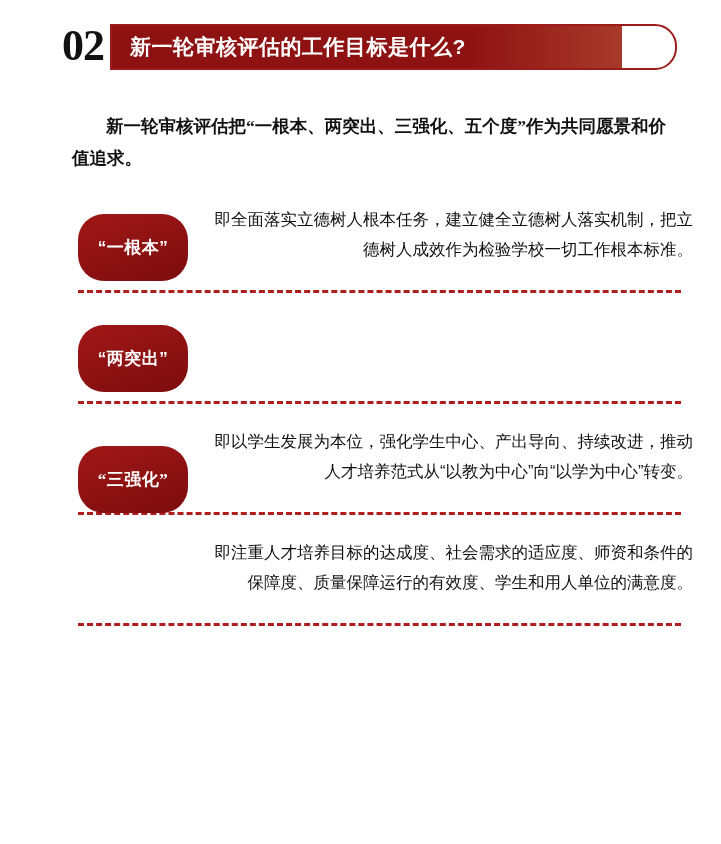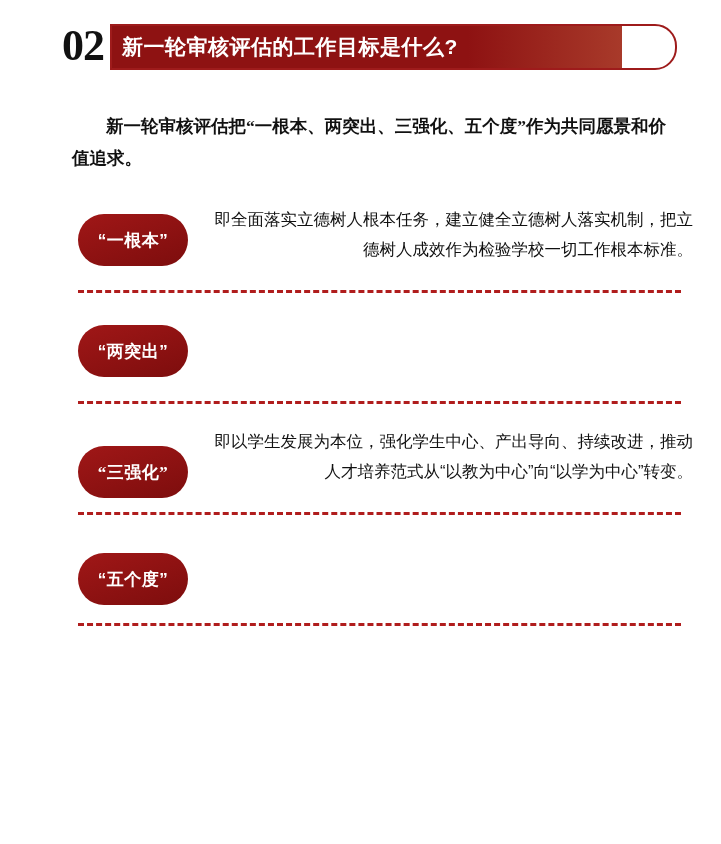"新一轮审核评估的工作目标是什么?" .header-title { left: 60px -> 68px }
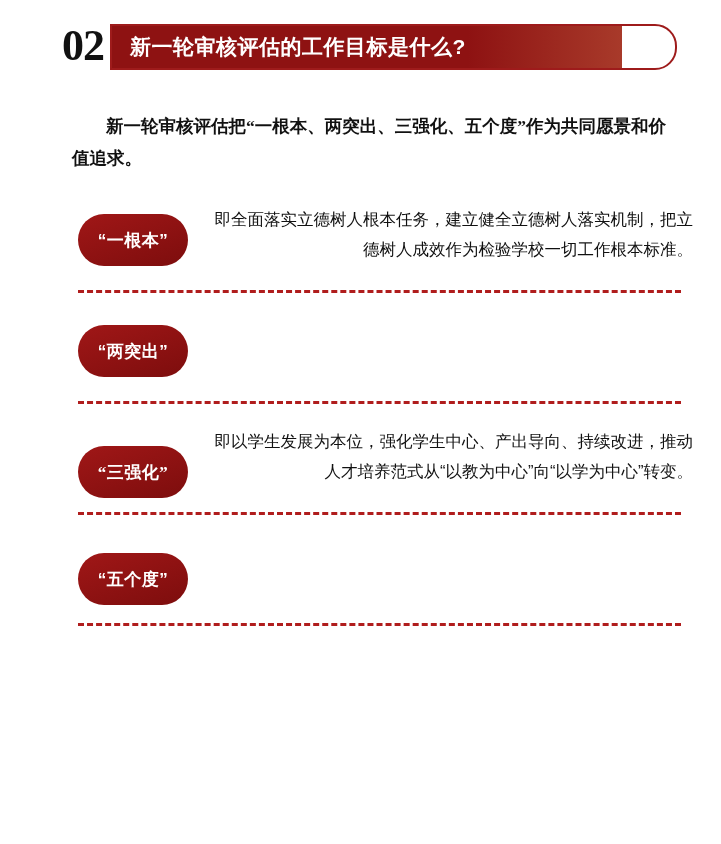"“一根本”" .item-badge { height: 52px -> 67px }
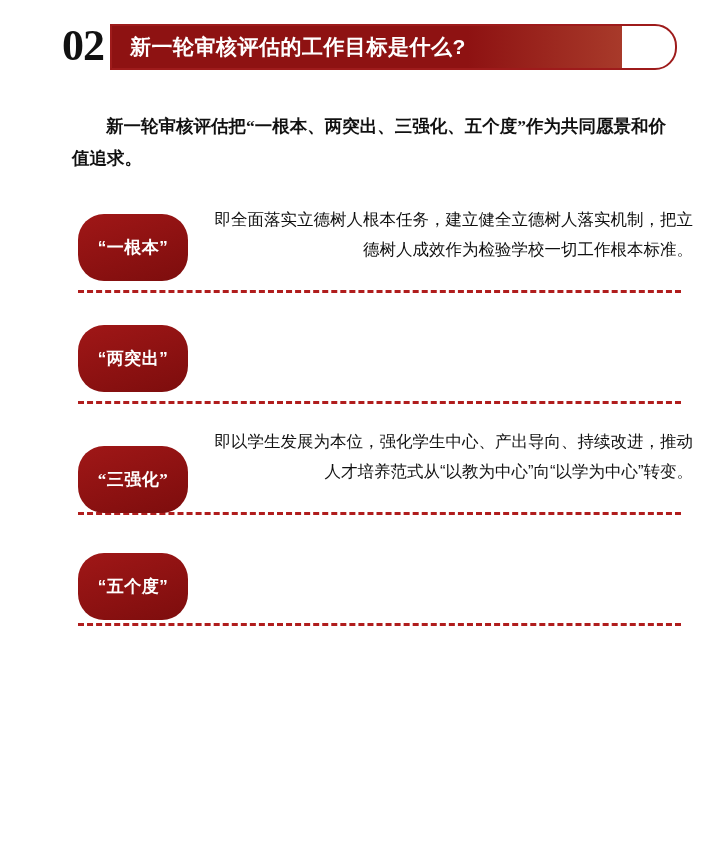"即注重人才培养目标的达成度、社会需求的适应度、师资和条件的保障度、质量保障运行的" div.item-text { html: none -> <div>即注重人才培养目标的达成度、社会需求的适应度、师资和条件的保障度、质量保障运行的有效度、学生和用人单位的满意度。</div> }
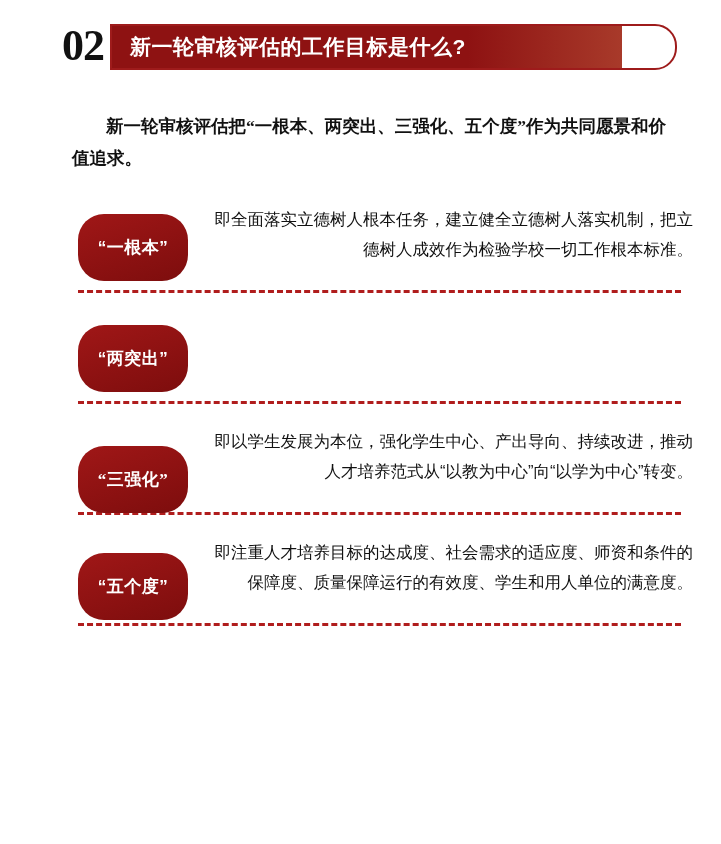"“五个度”" div.item-badge { html: <div>“五个度”</div> -> none }
